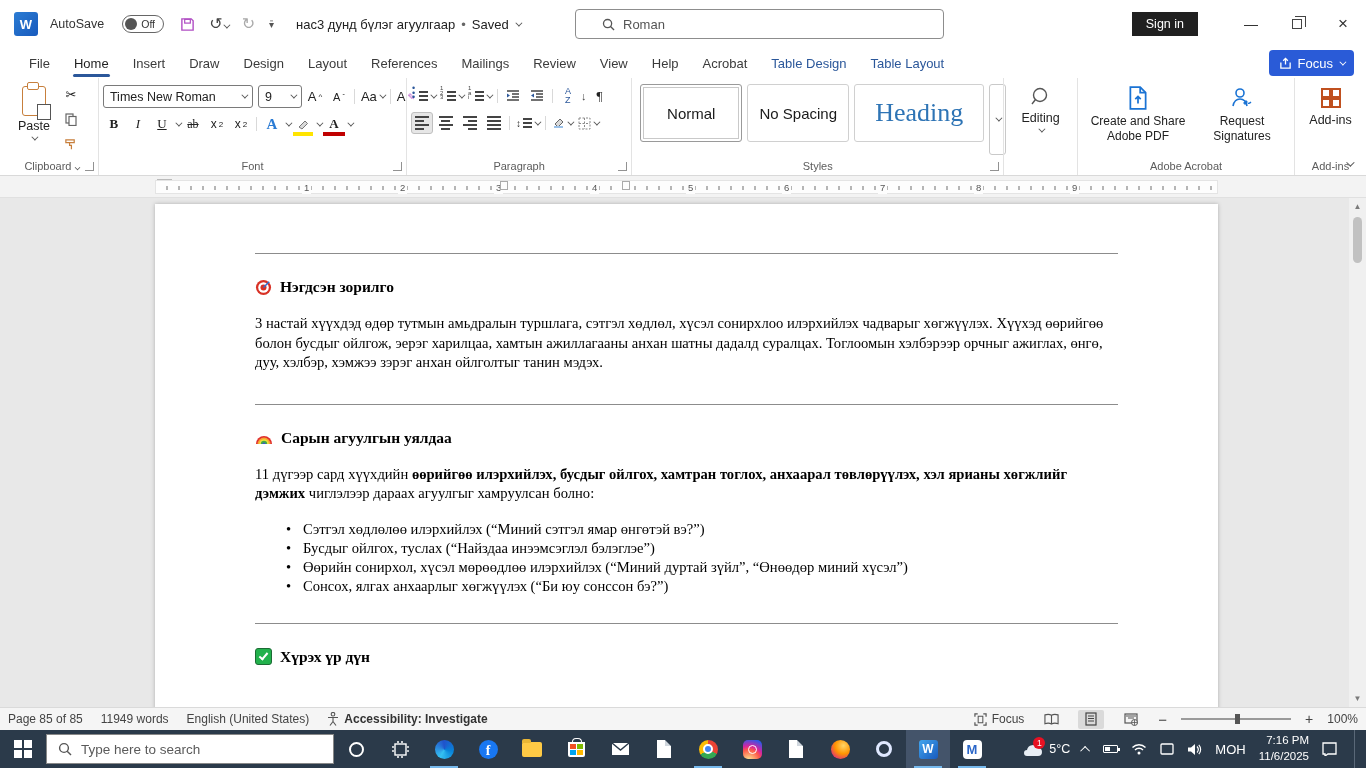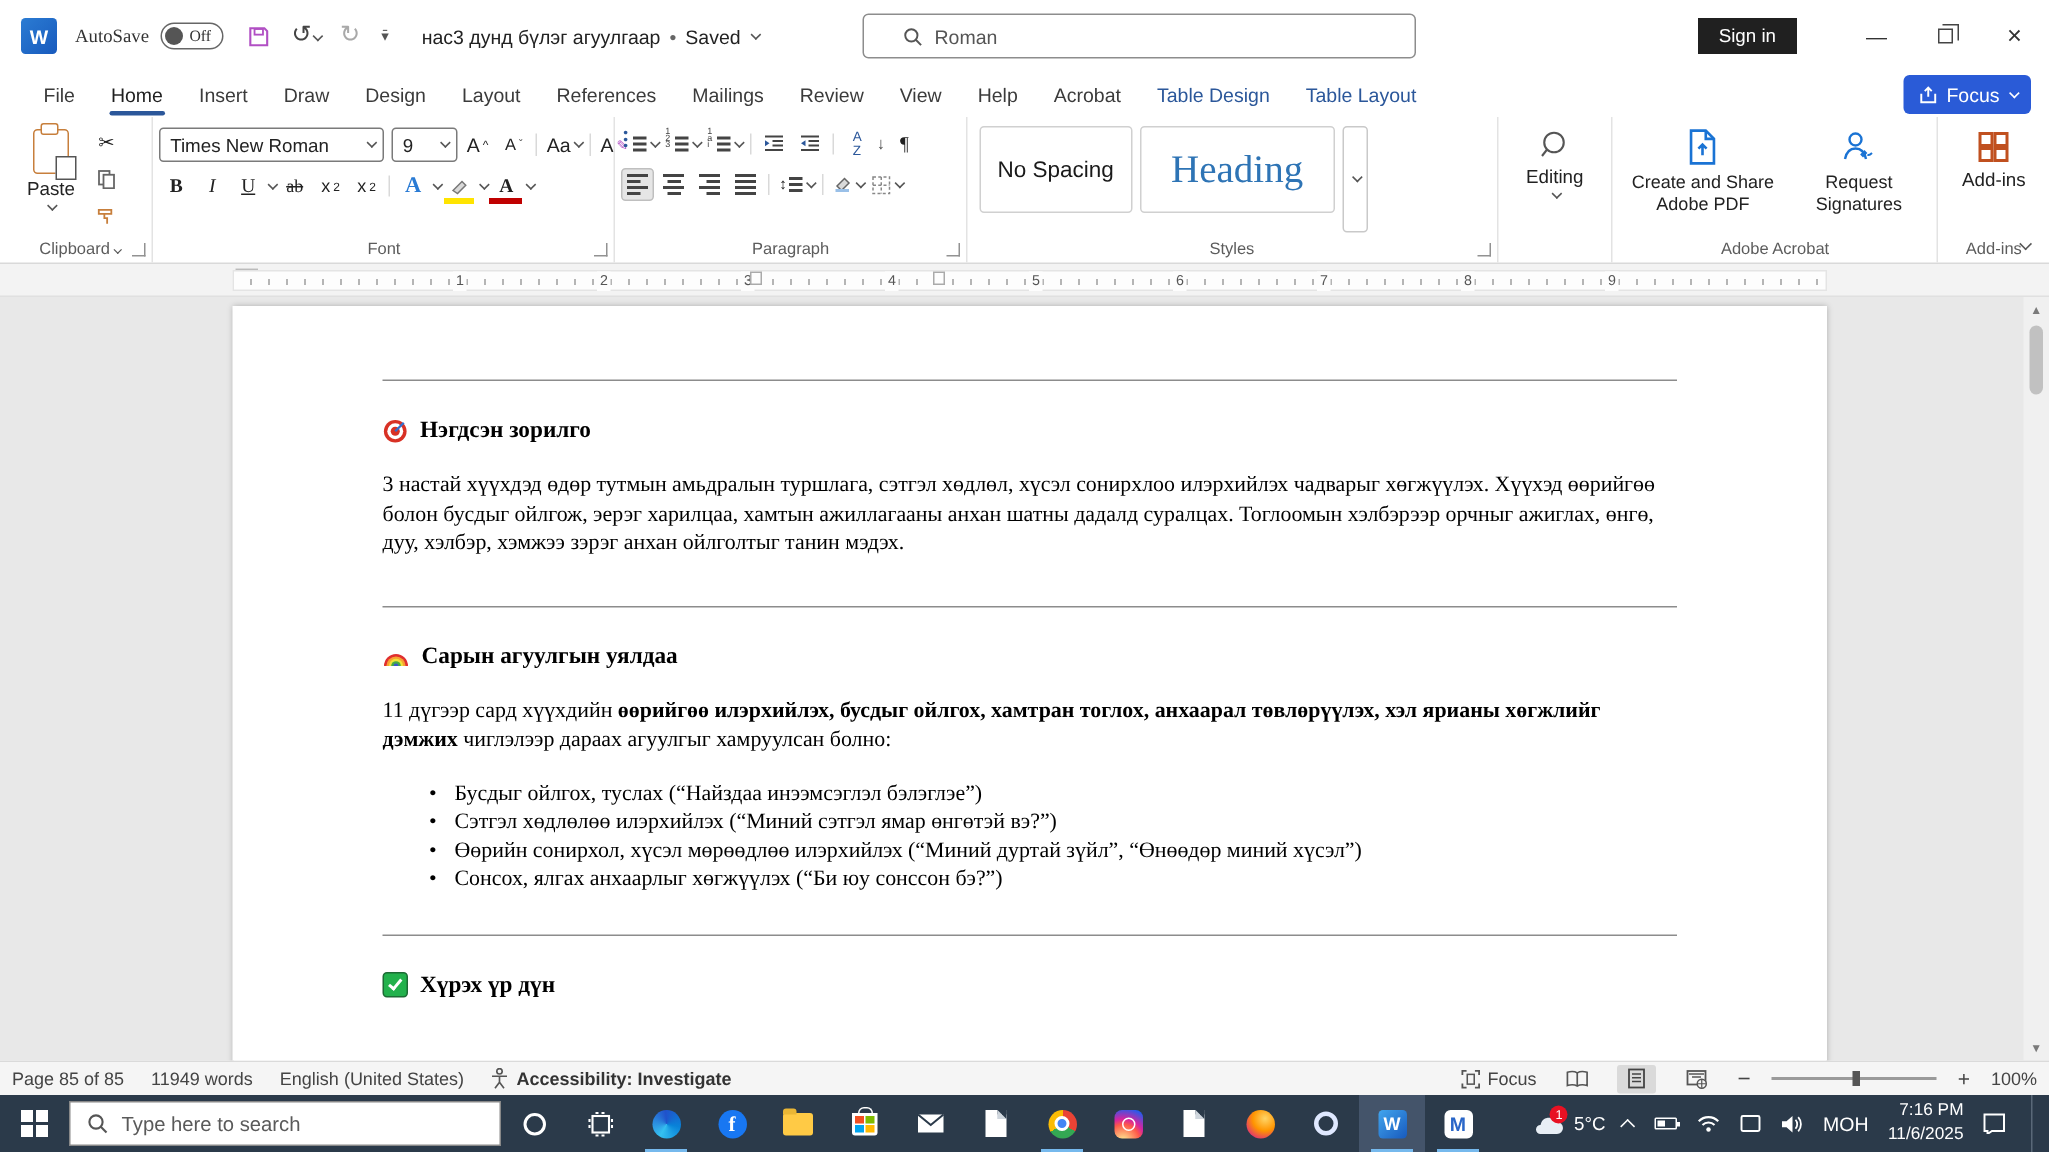"AutoSave" .autosave { font-family: Liberation Serif, serif -> none; gap: 8px -> 18px }
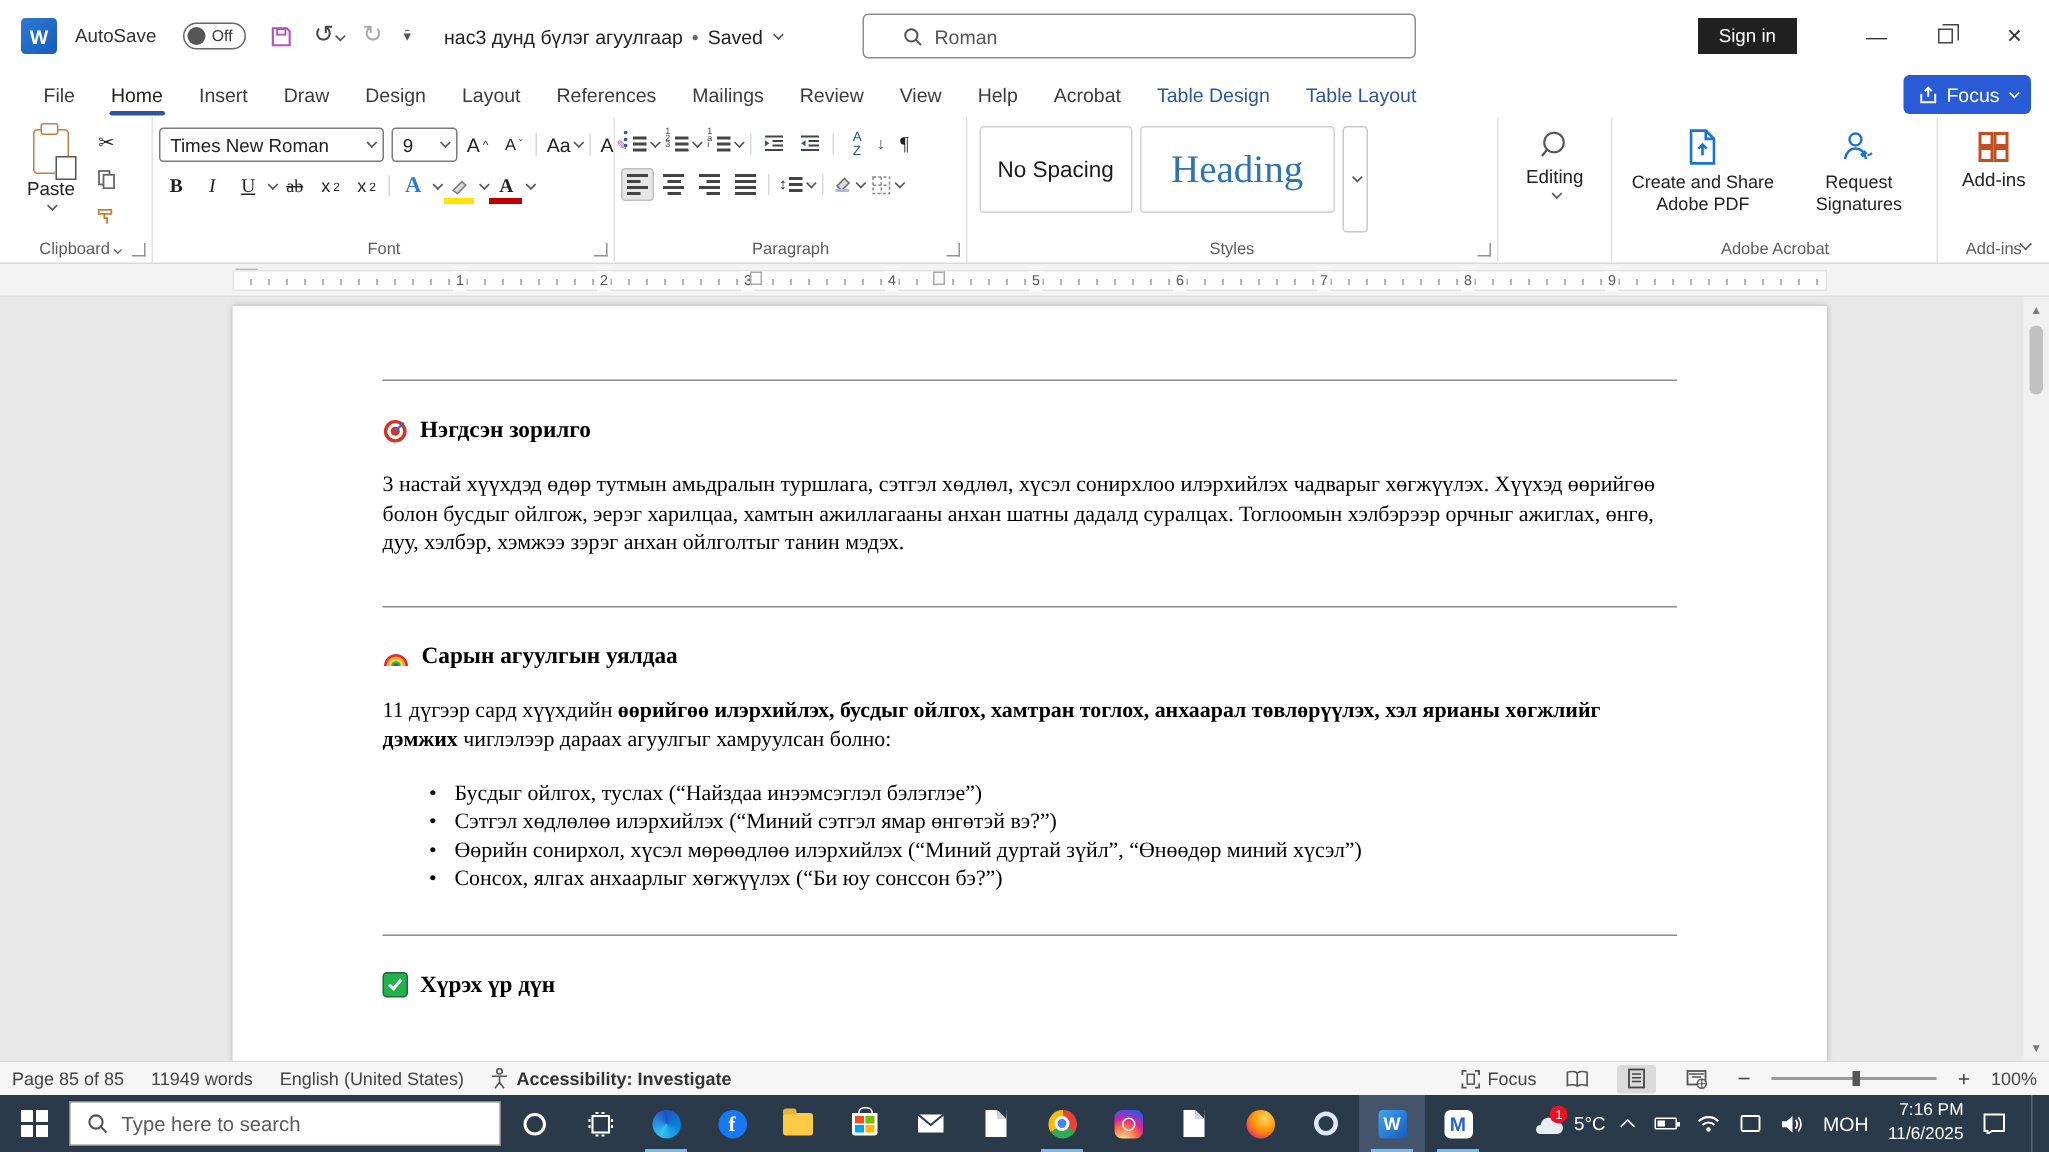"Normal" div.stylecard { html: none -> <div>Normal</div> }
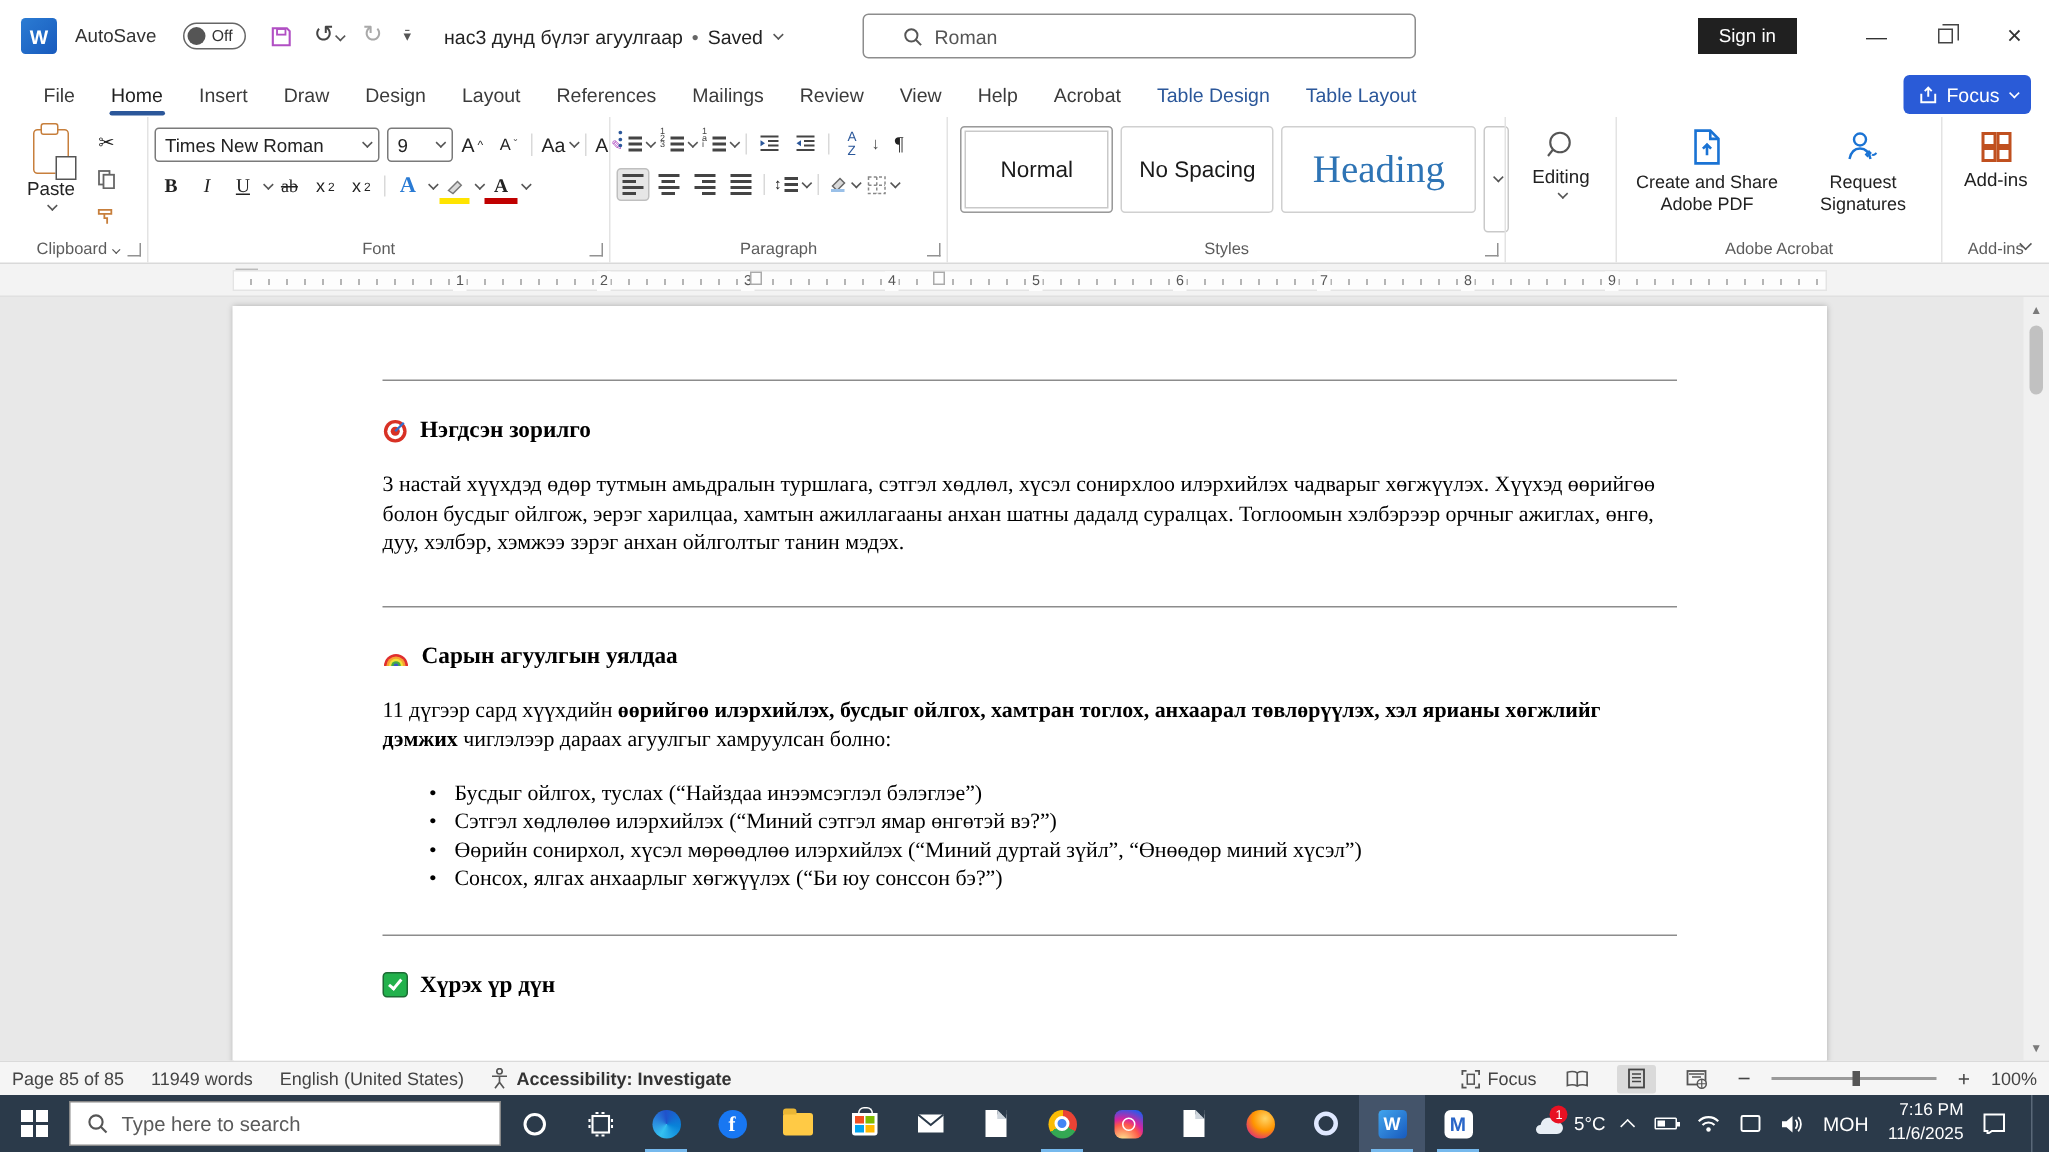"Бусдыг ойлгох, туслах (“Найздаа" li { order: before "Сэтгэл хөдлөлөө илэрхийлэх (“Миний" -> after "Сэтгэл хөдлөлөө илэрхийлэх (“Миний" }
